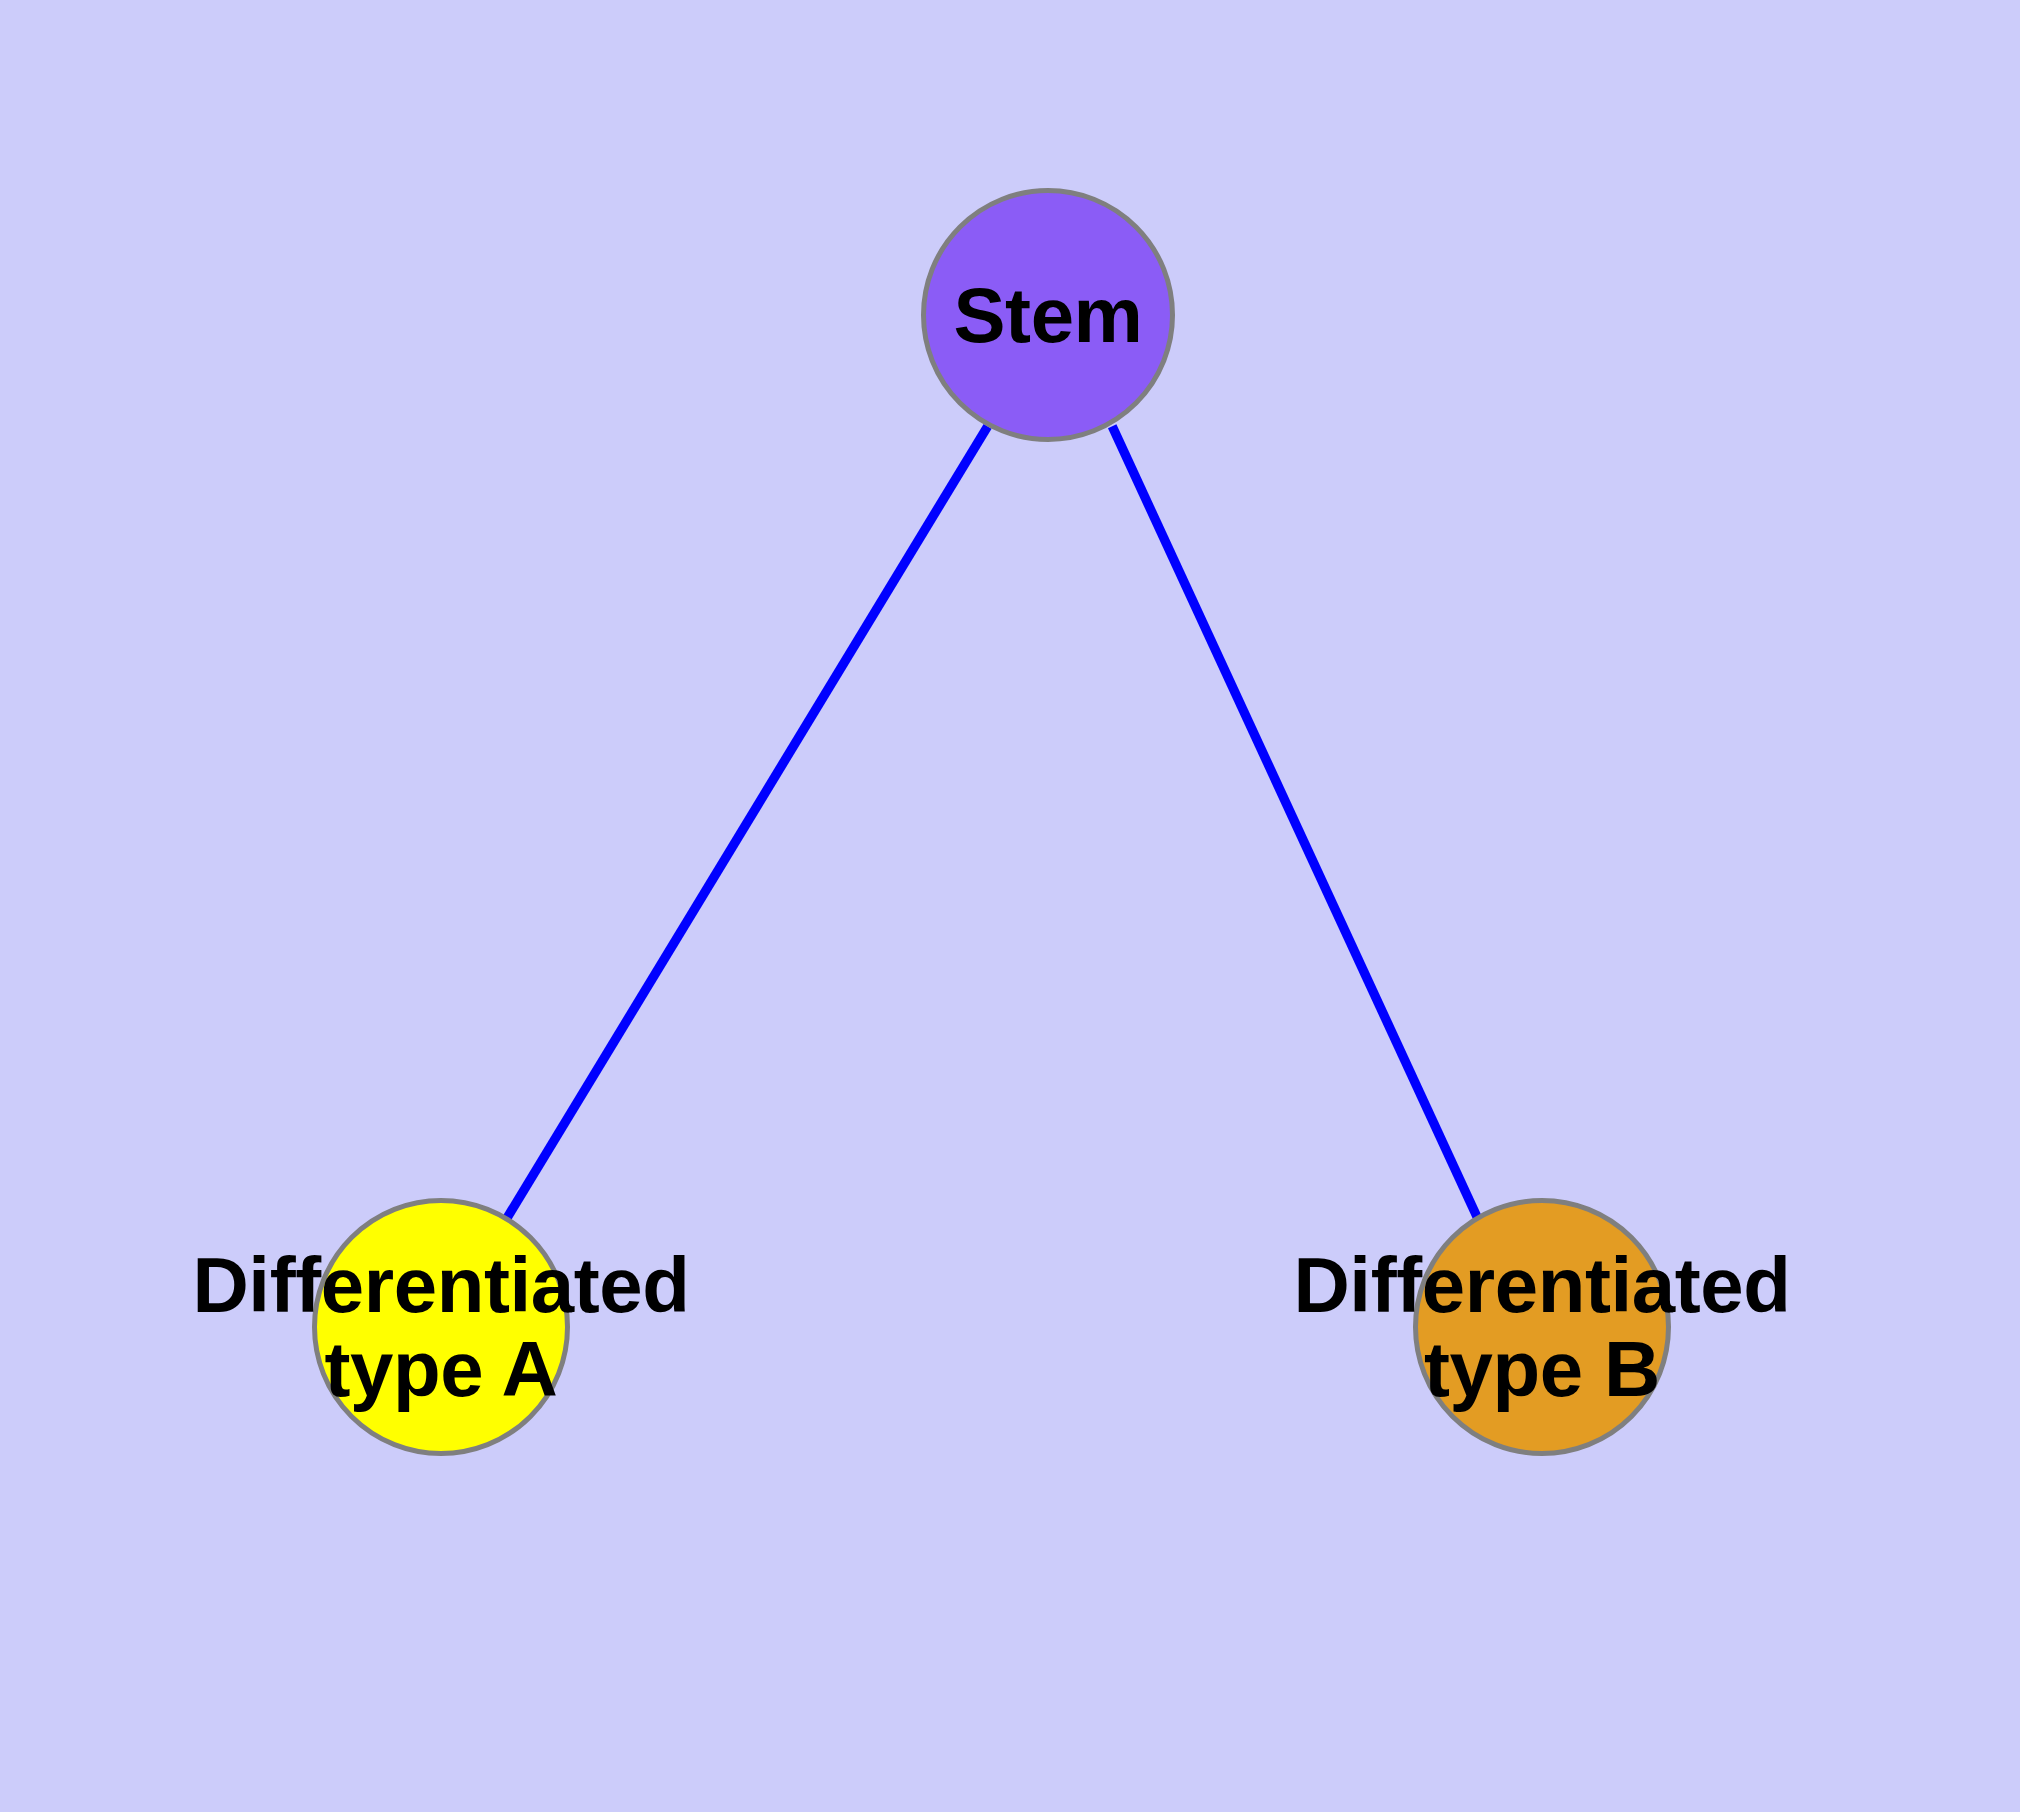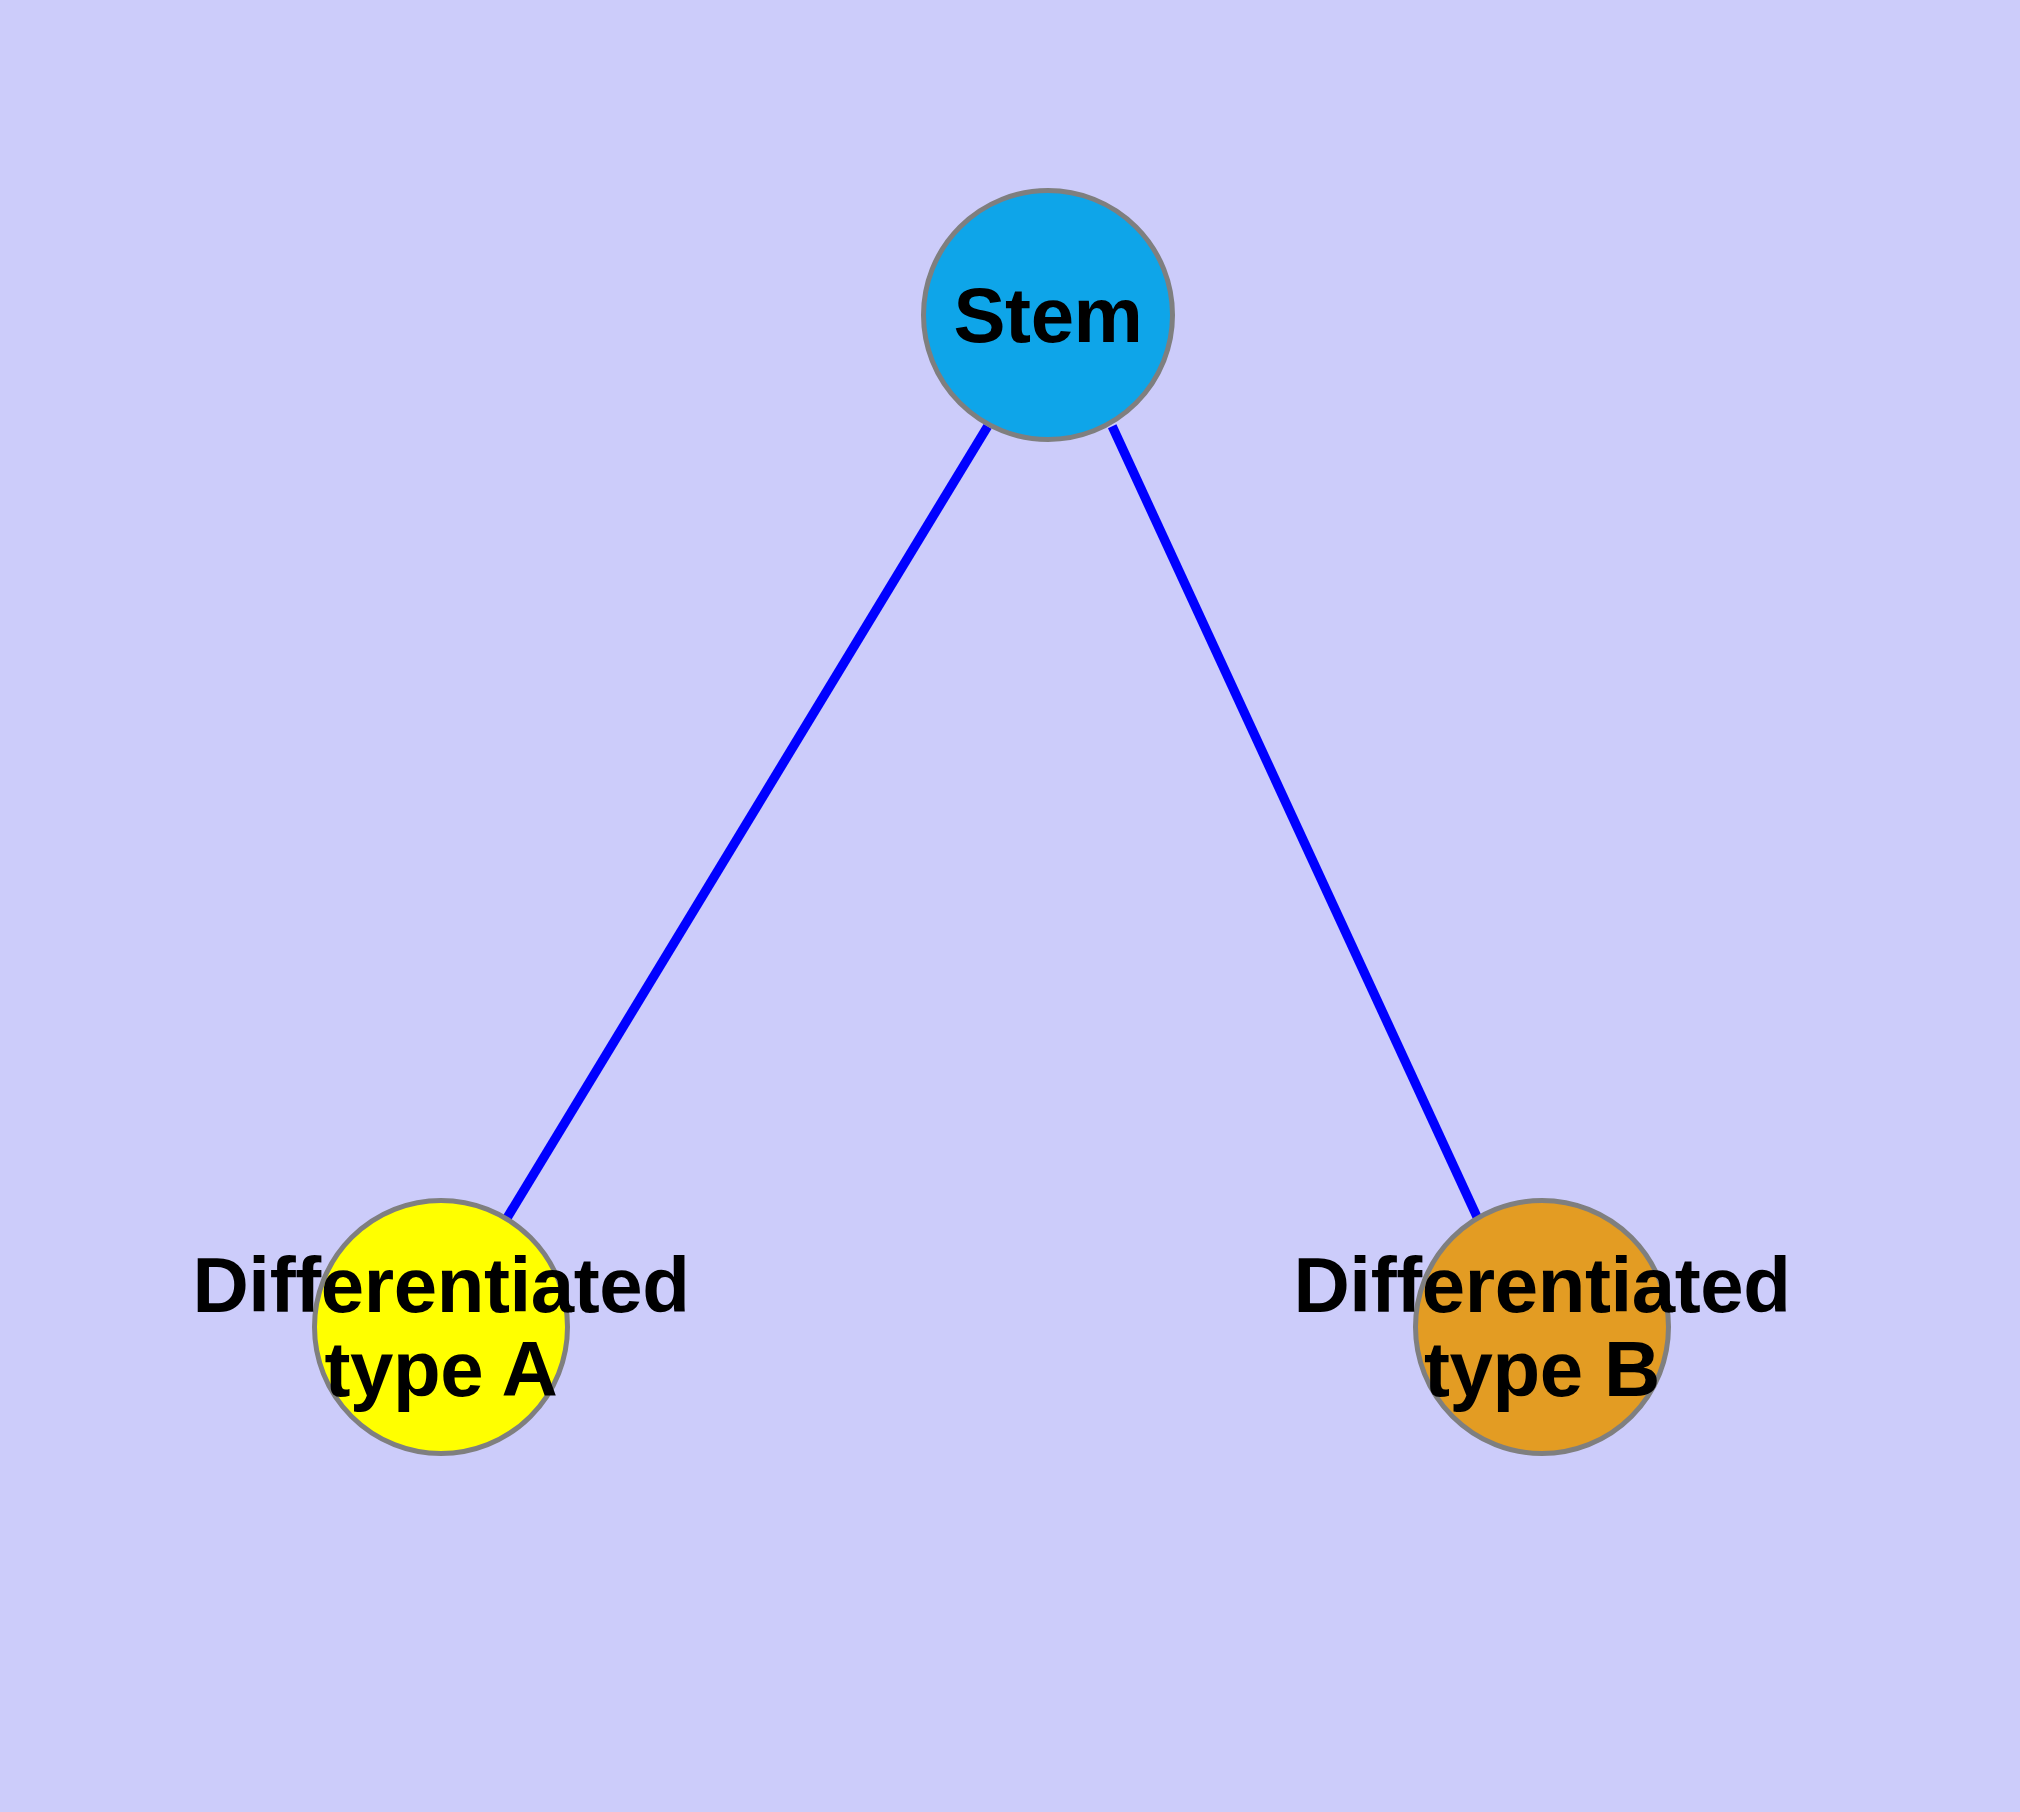"Stem" div.node { background: #0ea5e9 -> #8b5cf6 }
